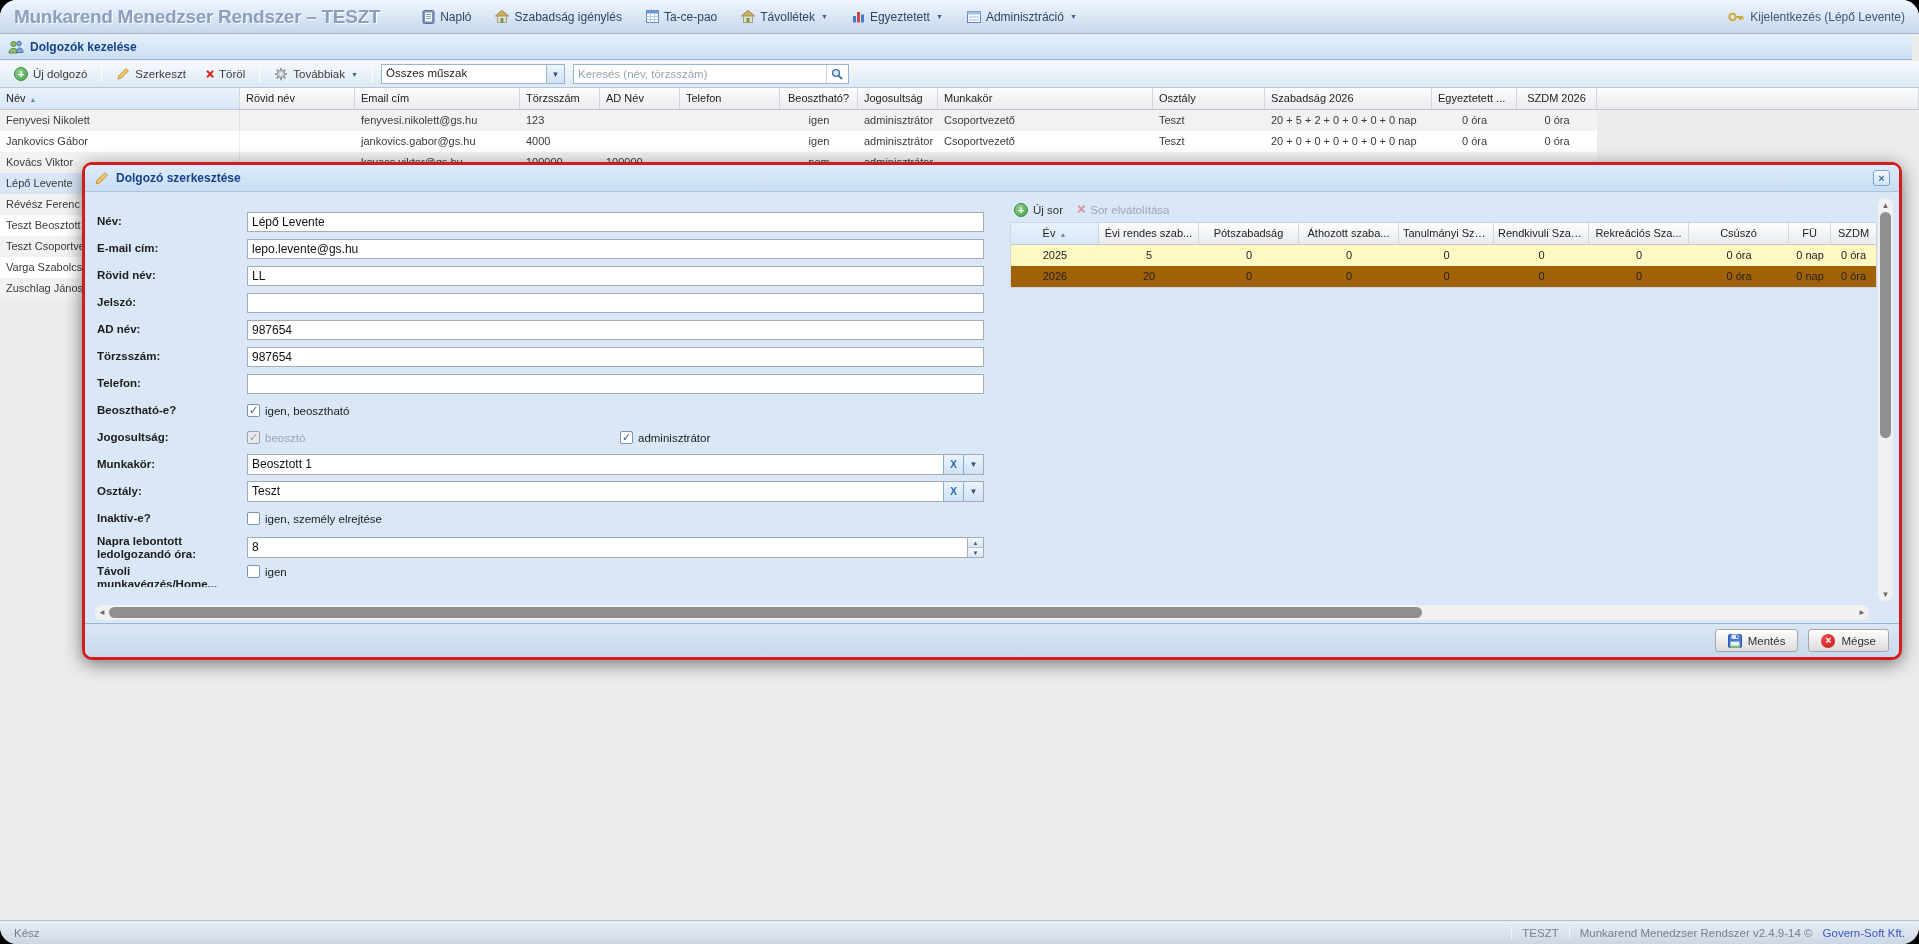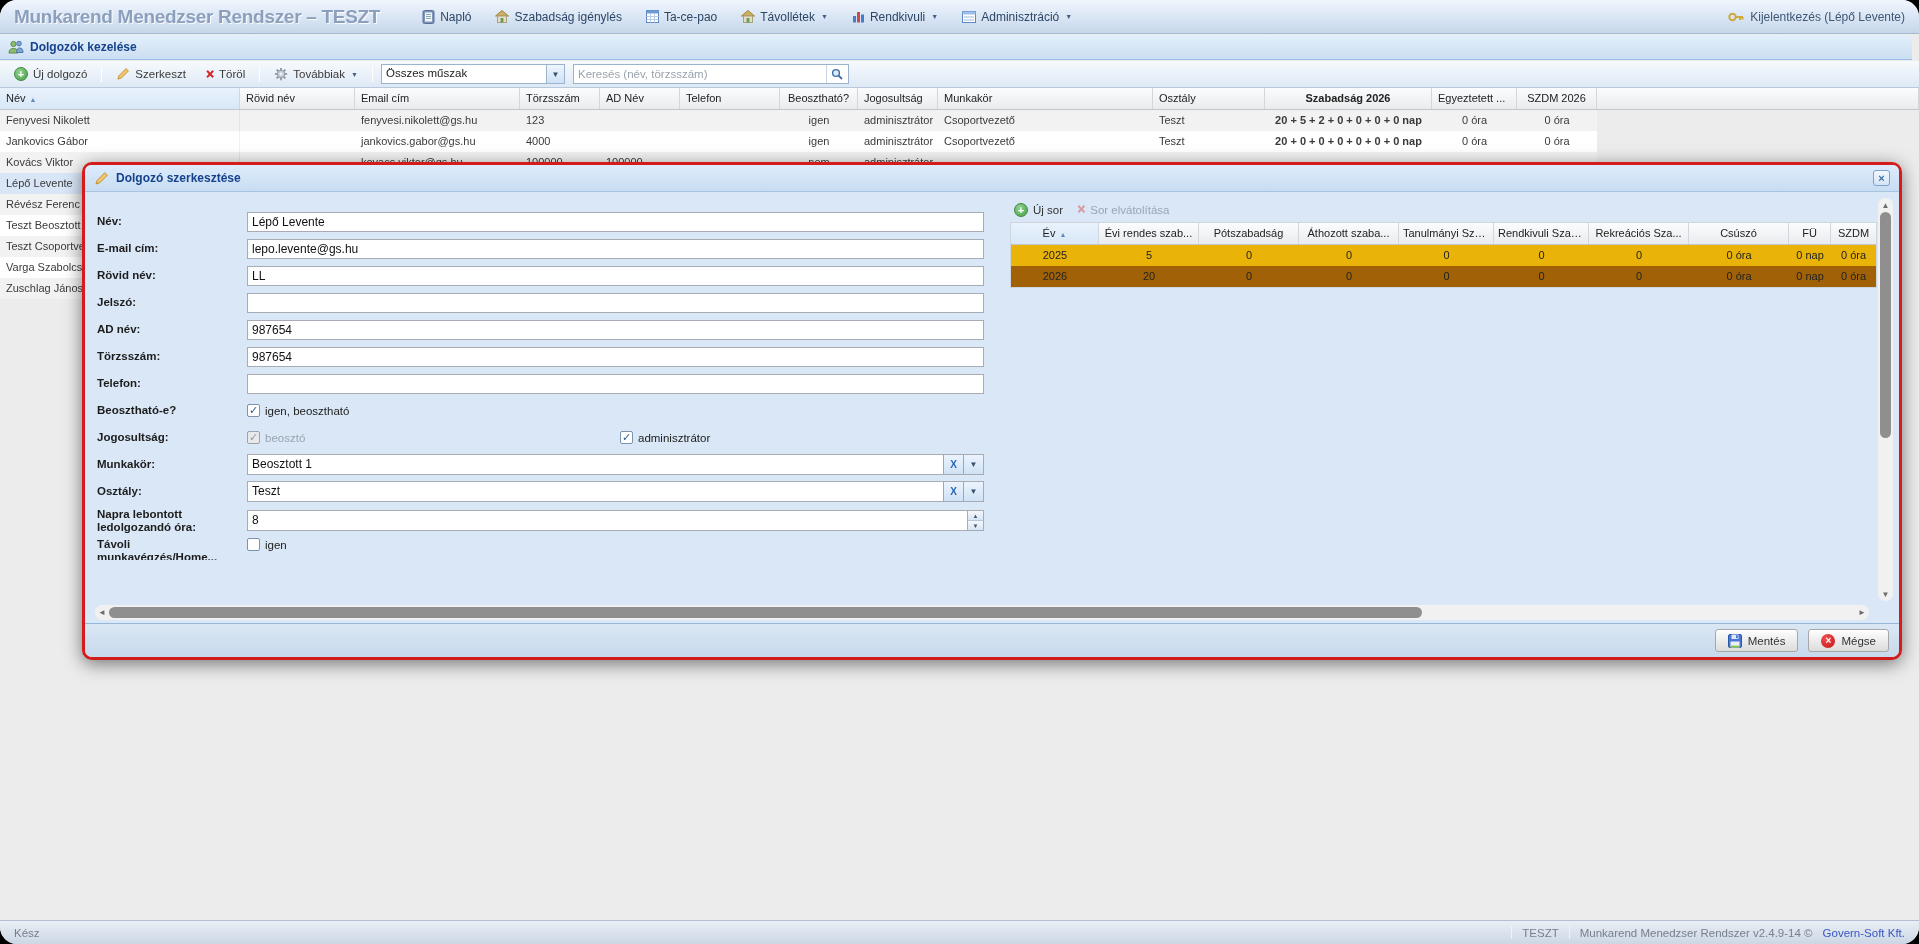"Rendkivuli" span { text: Rendkivuli -> Egyeztetett }
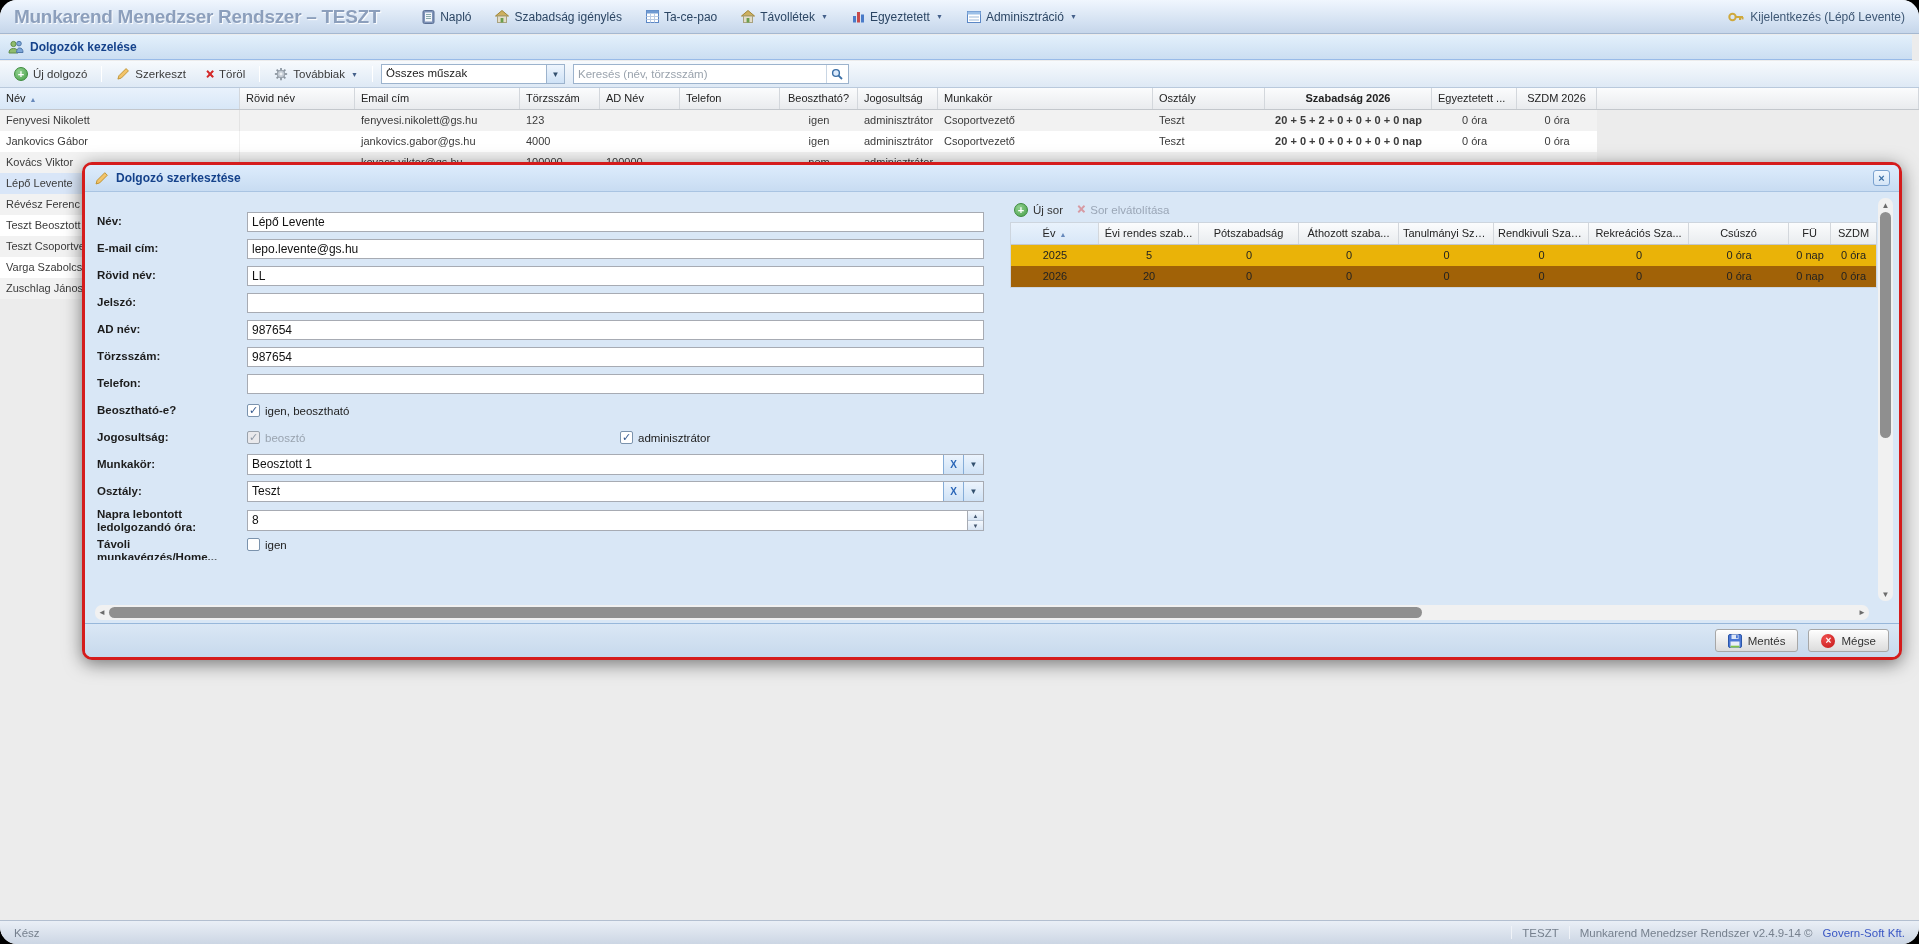"Szabadság 2026" .c10 { font-weight: bold -> none; text-align: center -> left }
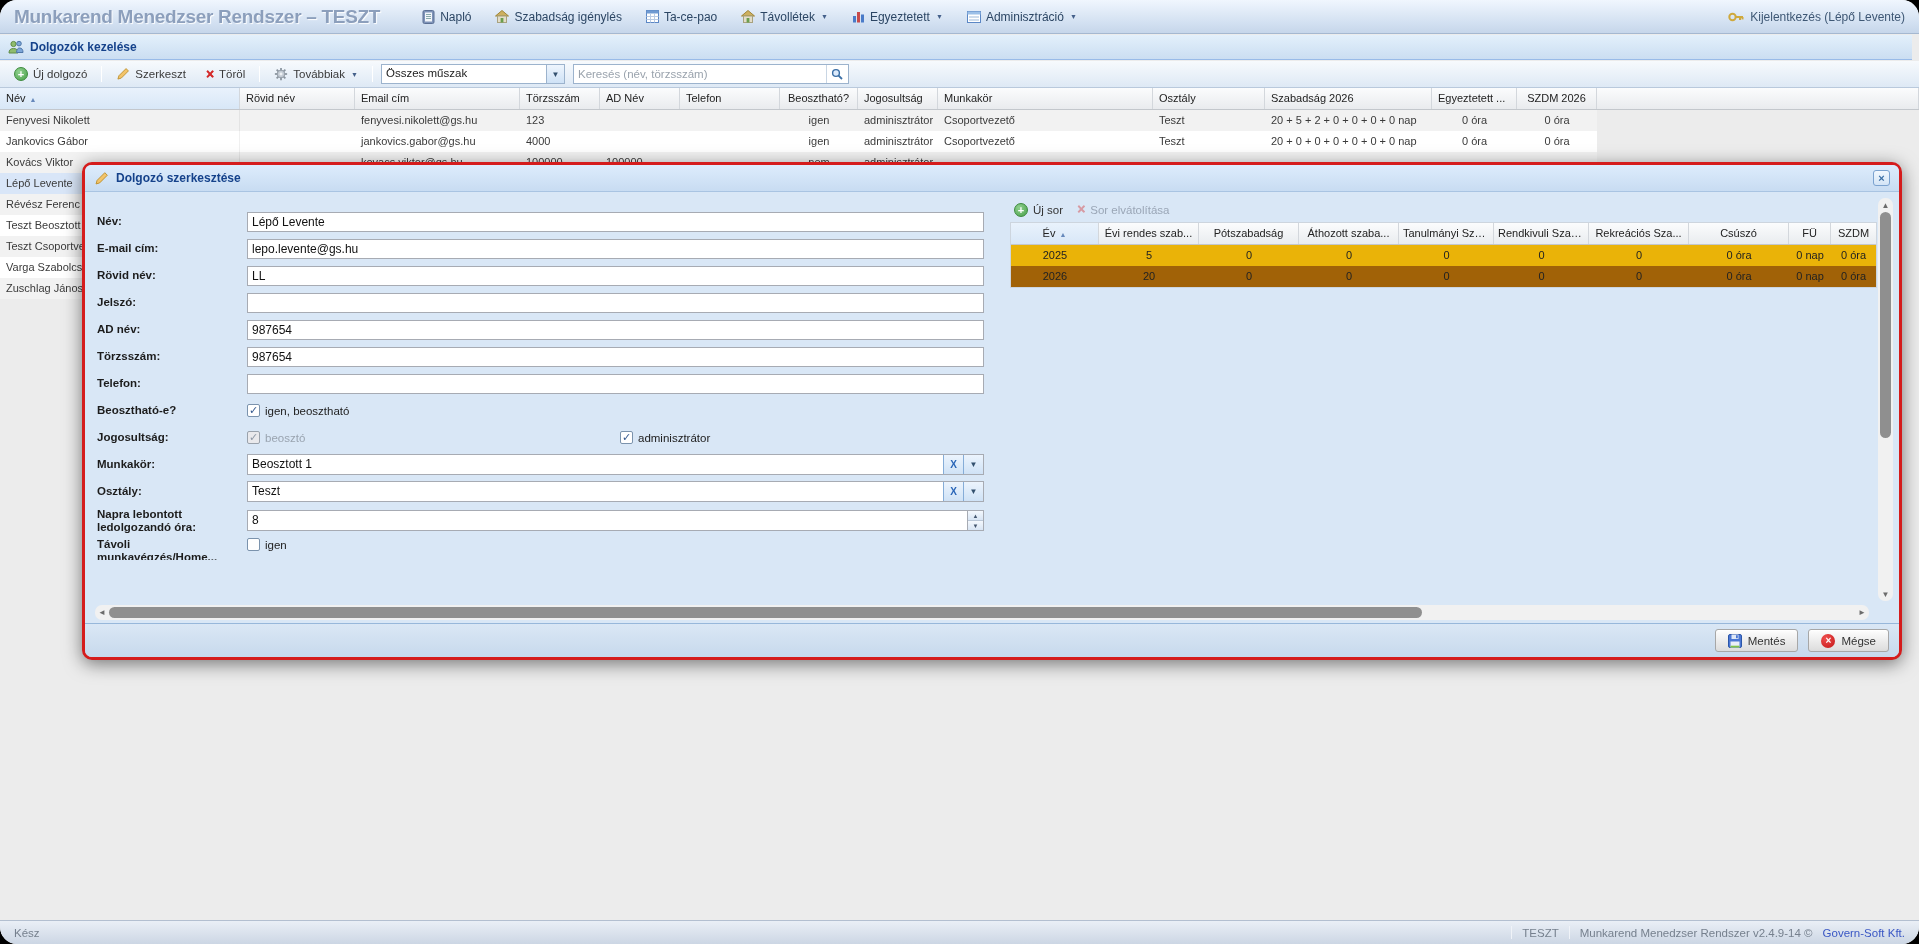"2025" .sgrow { background: #eab308 -> #fef9c3 }
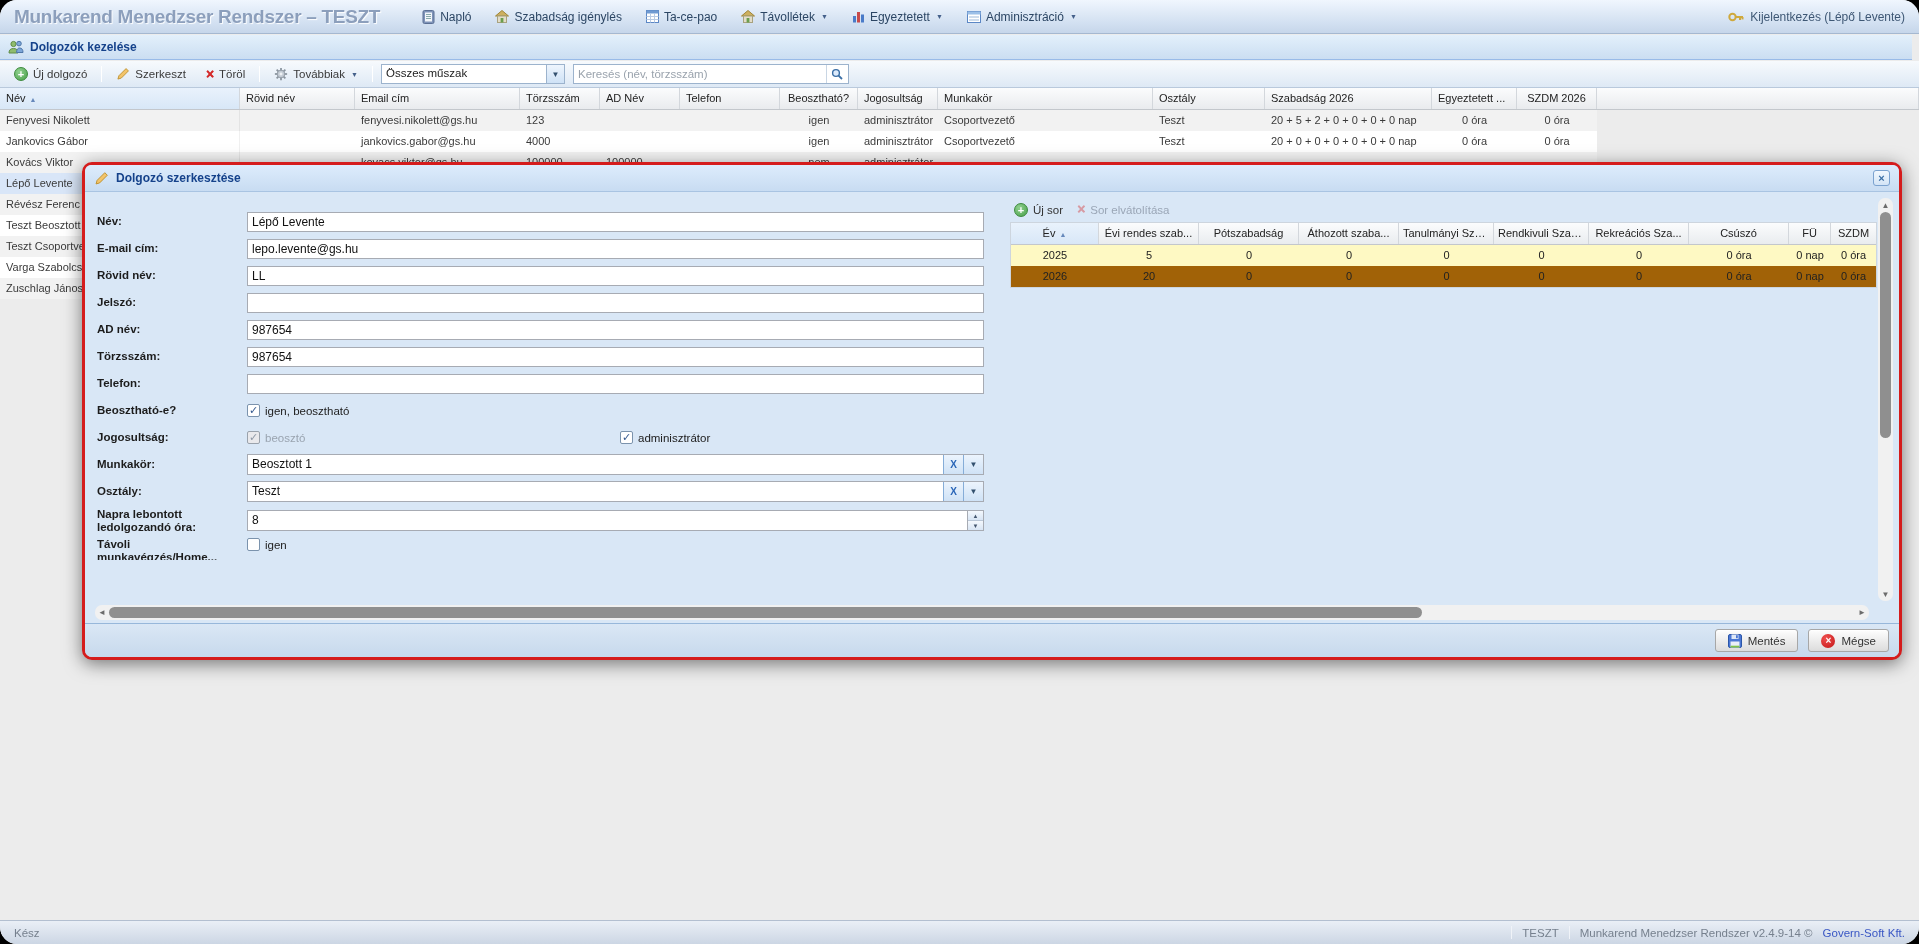"Inaktív-e?" div.frow { html: none -> <div> <div>Inaktív-e?</div> <div> <span></span> <span>igen, személy elrejtése</span> </div> </div> }
